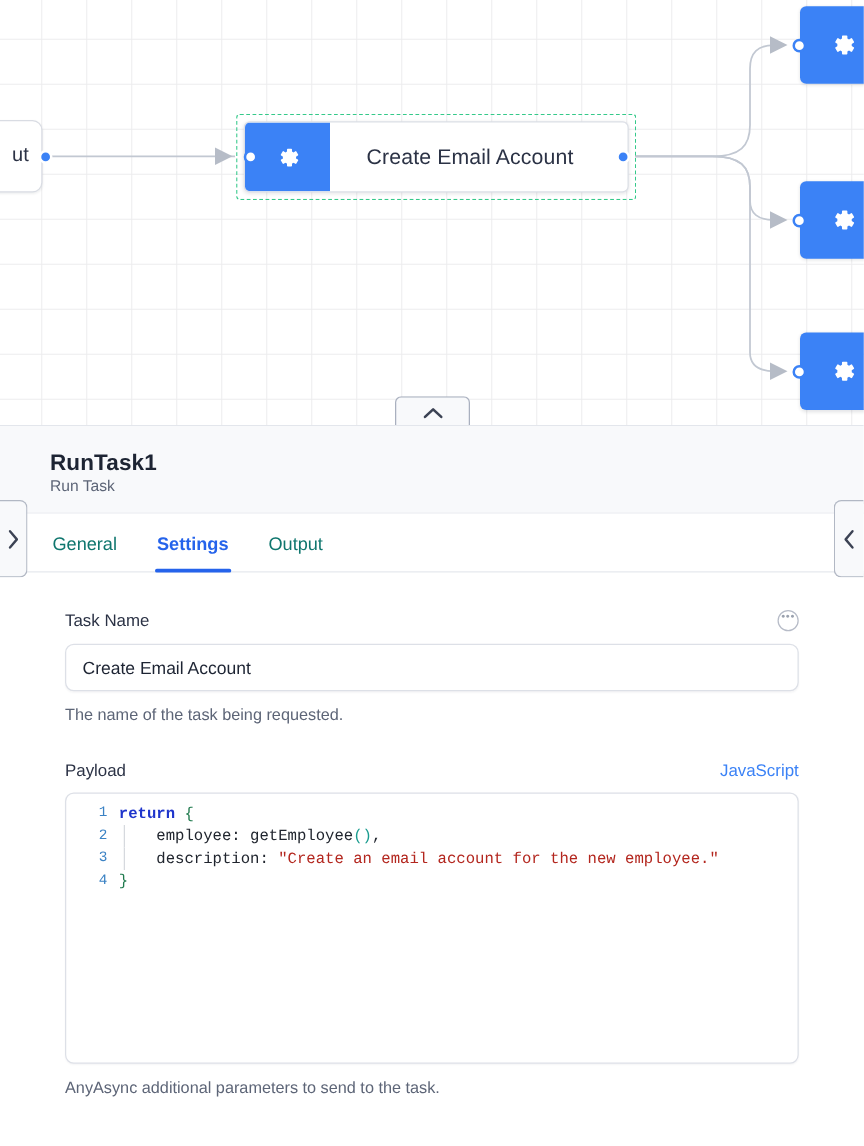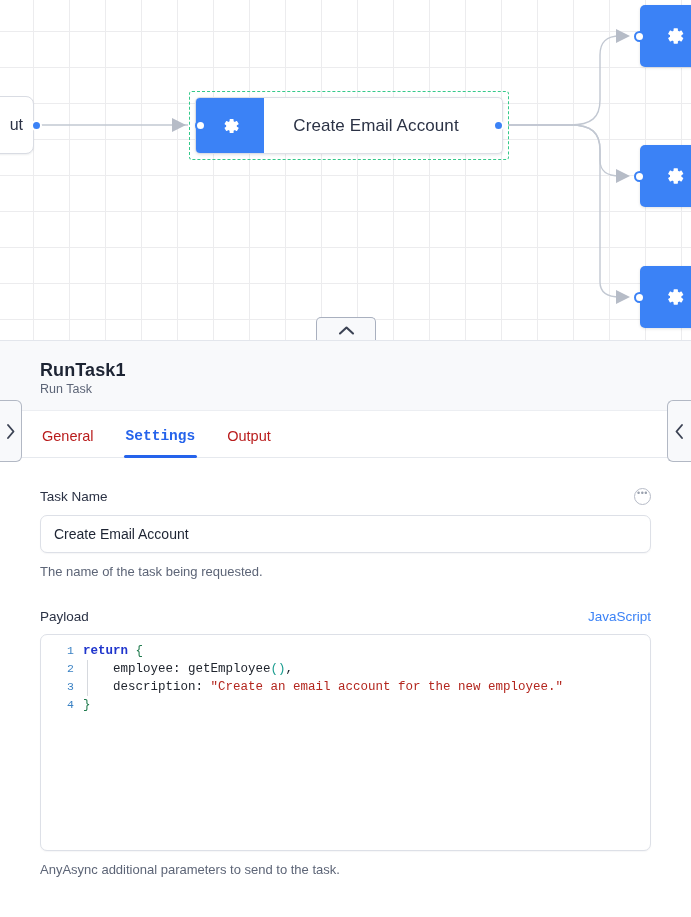"General" .tab { color: #b91c1c -> #0f766e }
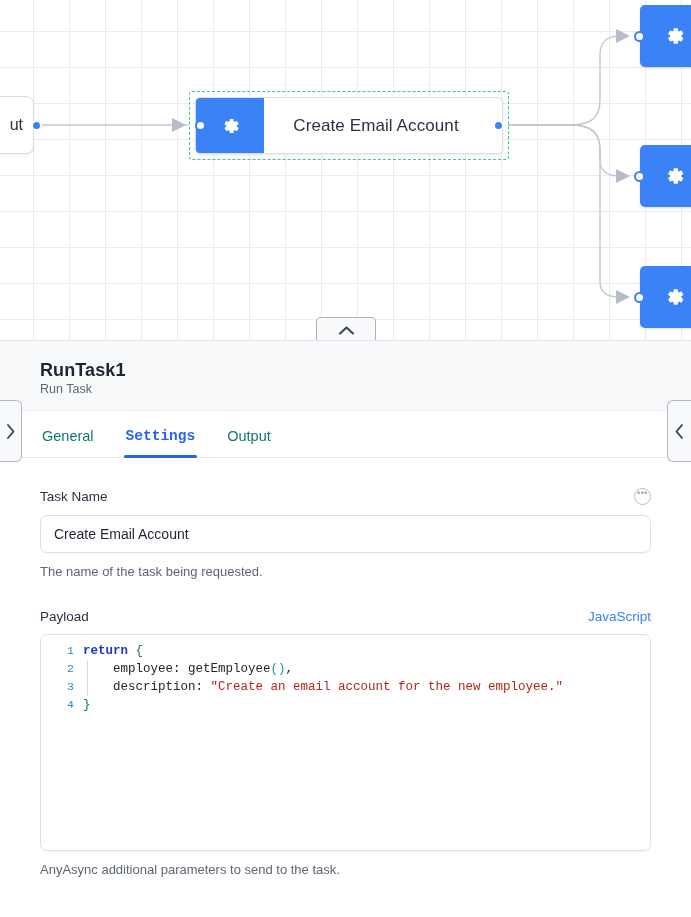"Settings" .tab.active { font-family: Liberation Mono, monospace -> none }
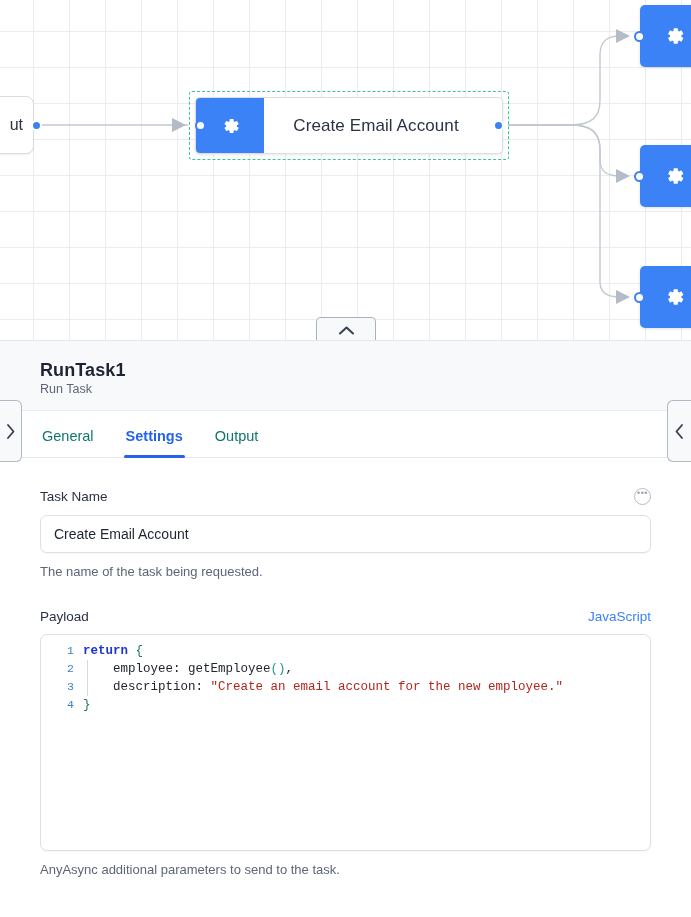"Task Name" .panel-body { padding: 0 40px -> 0 52px }
